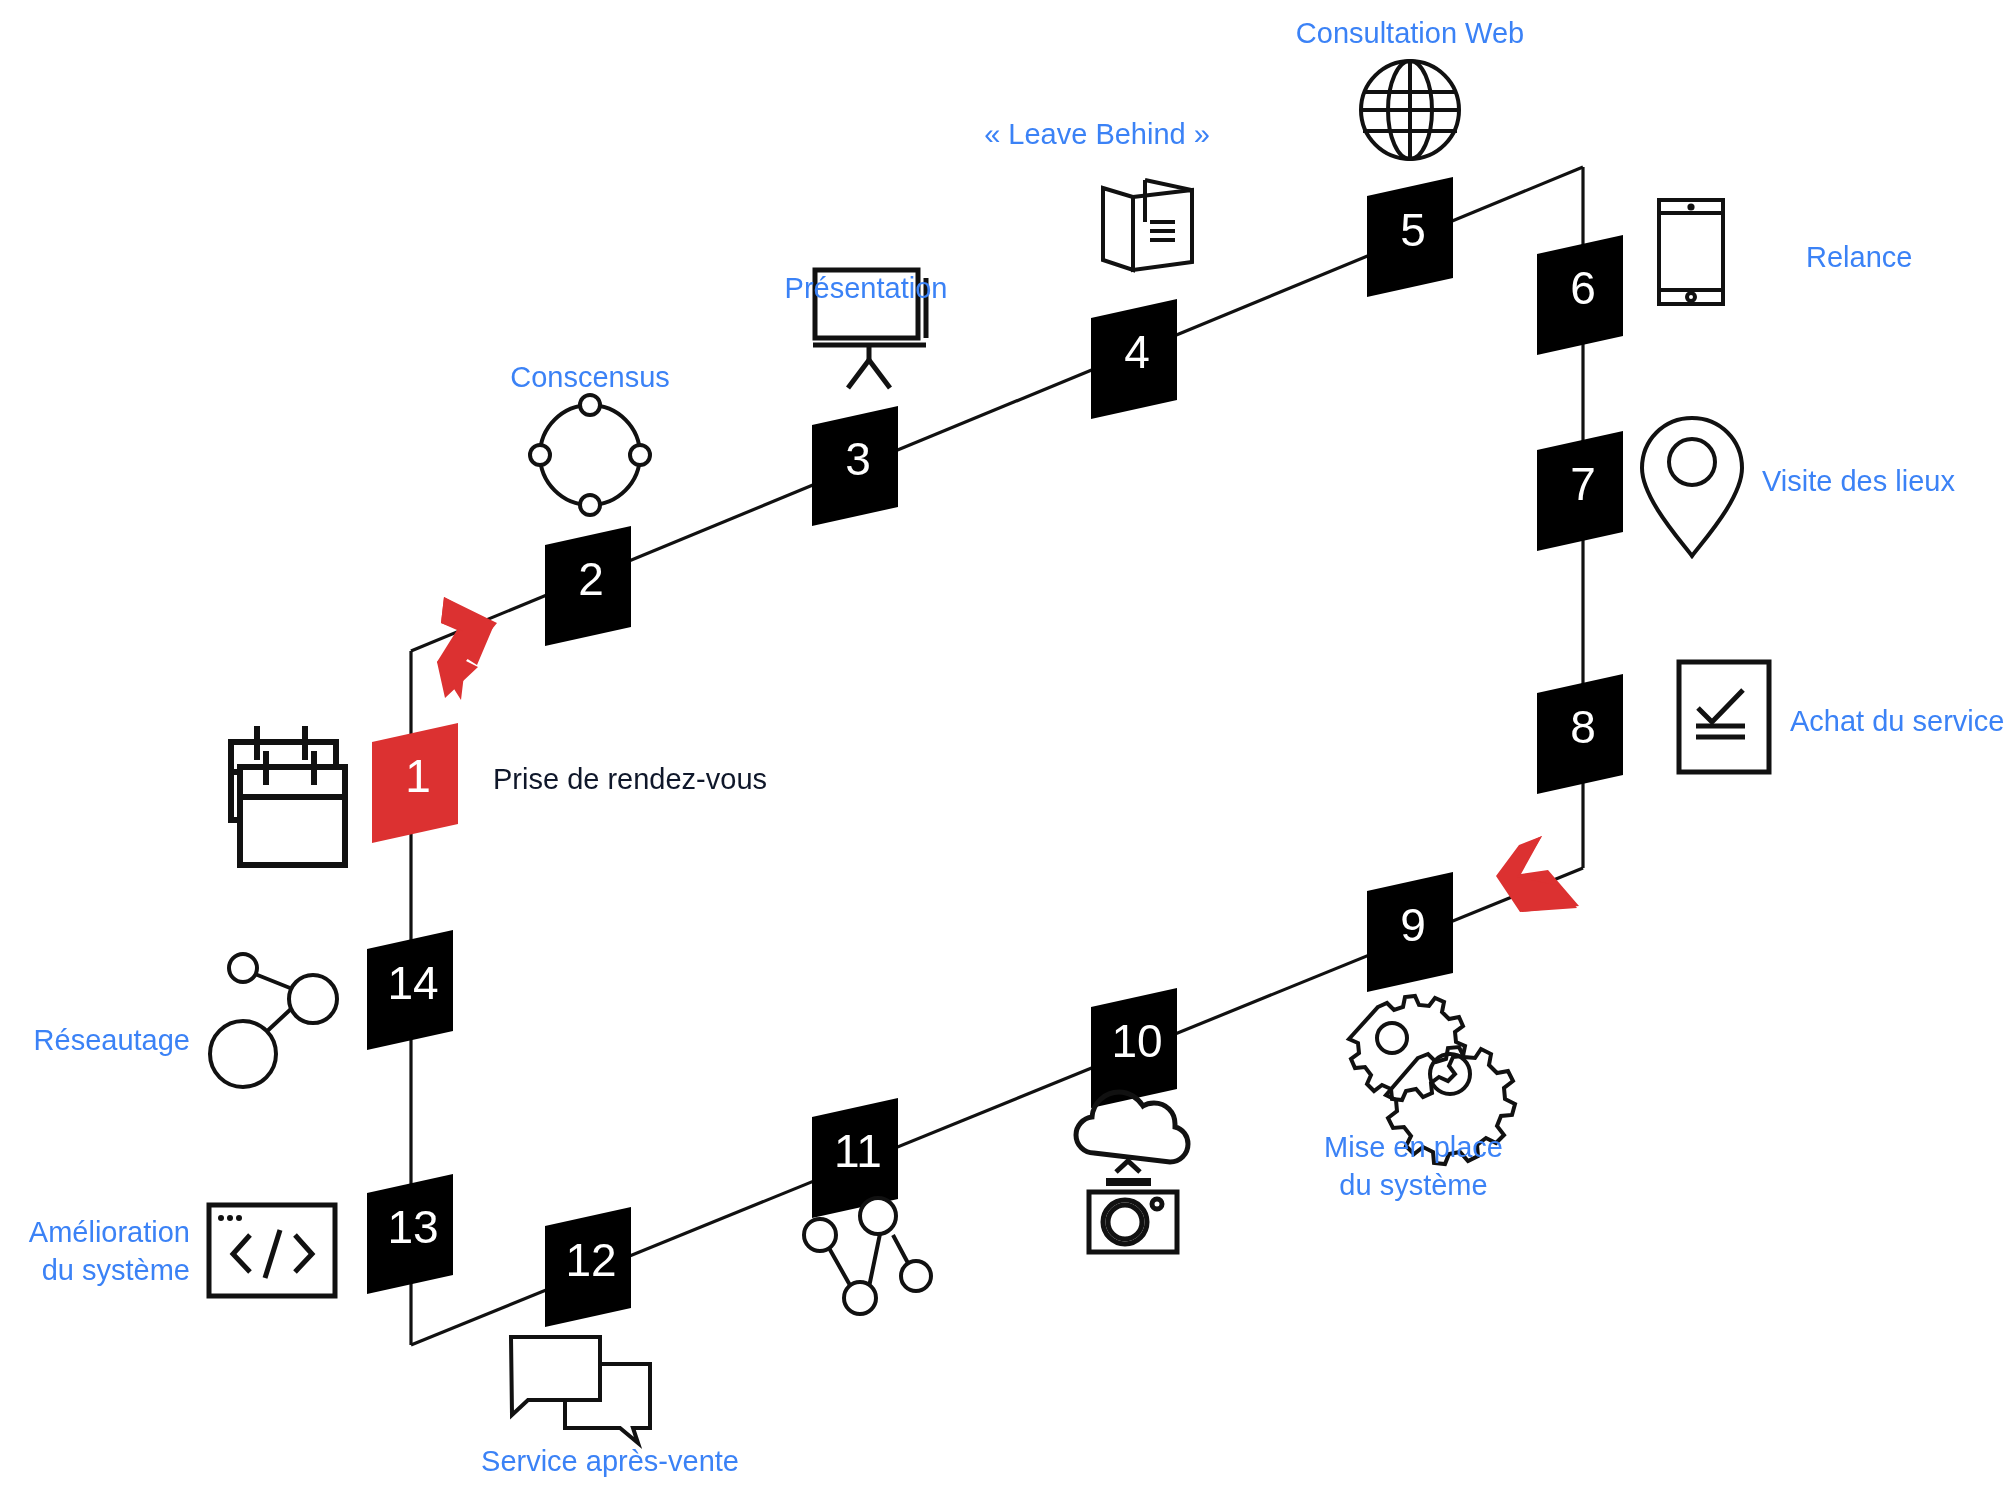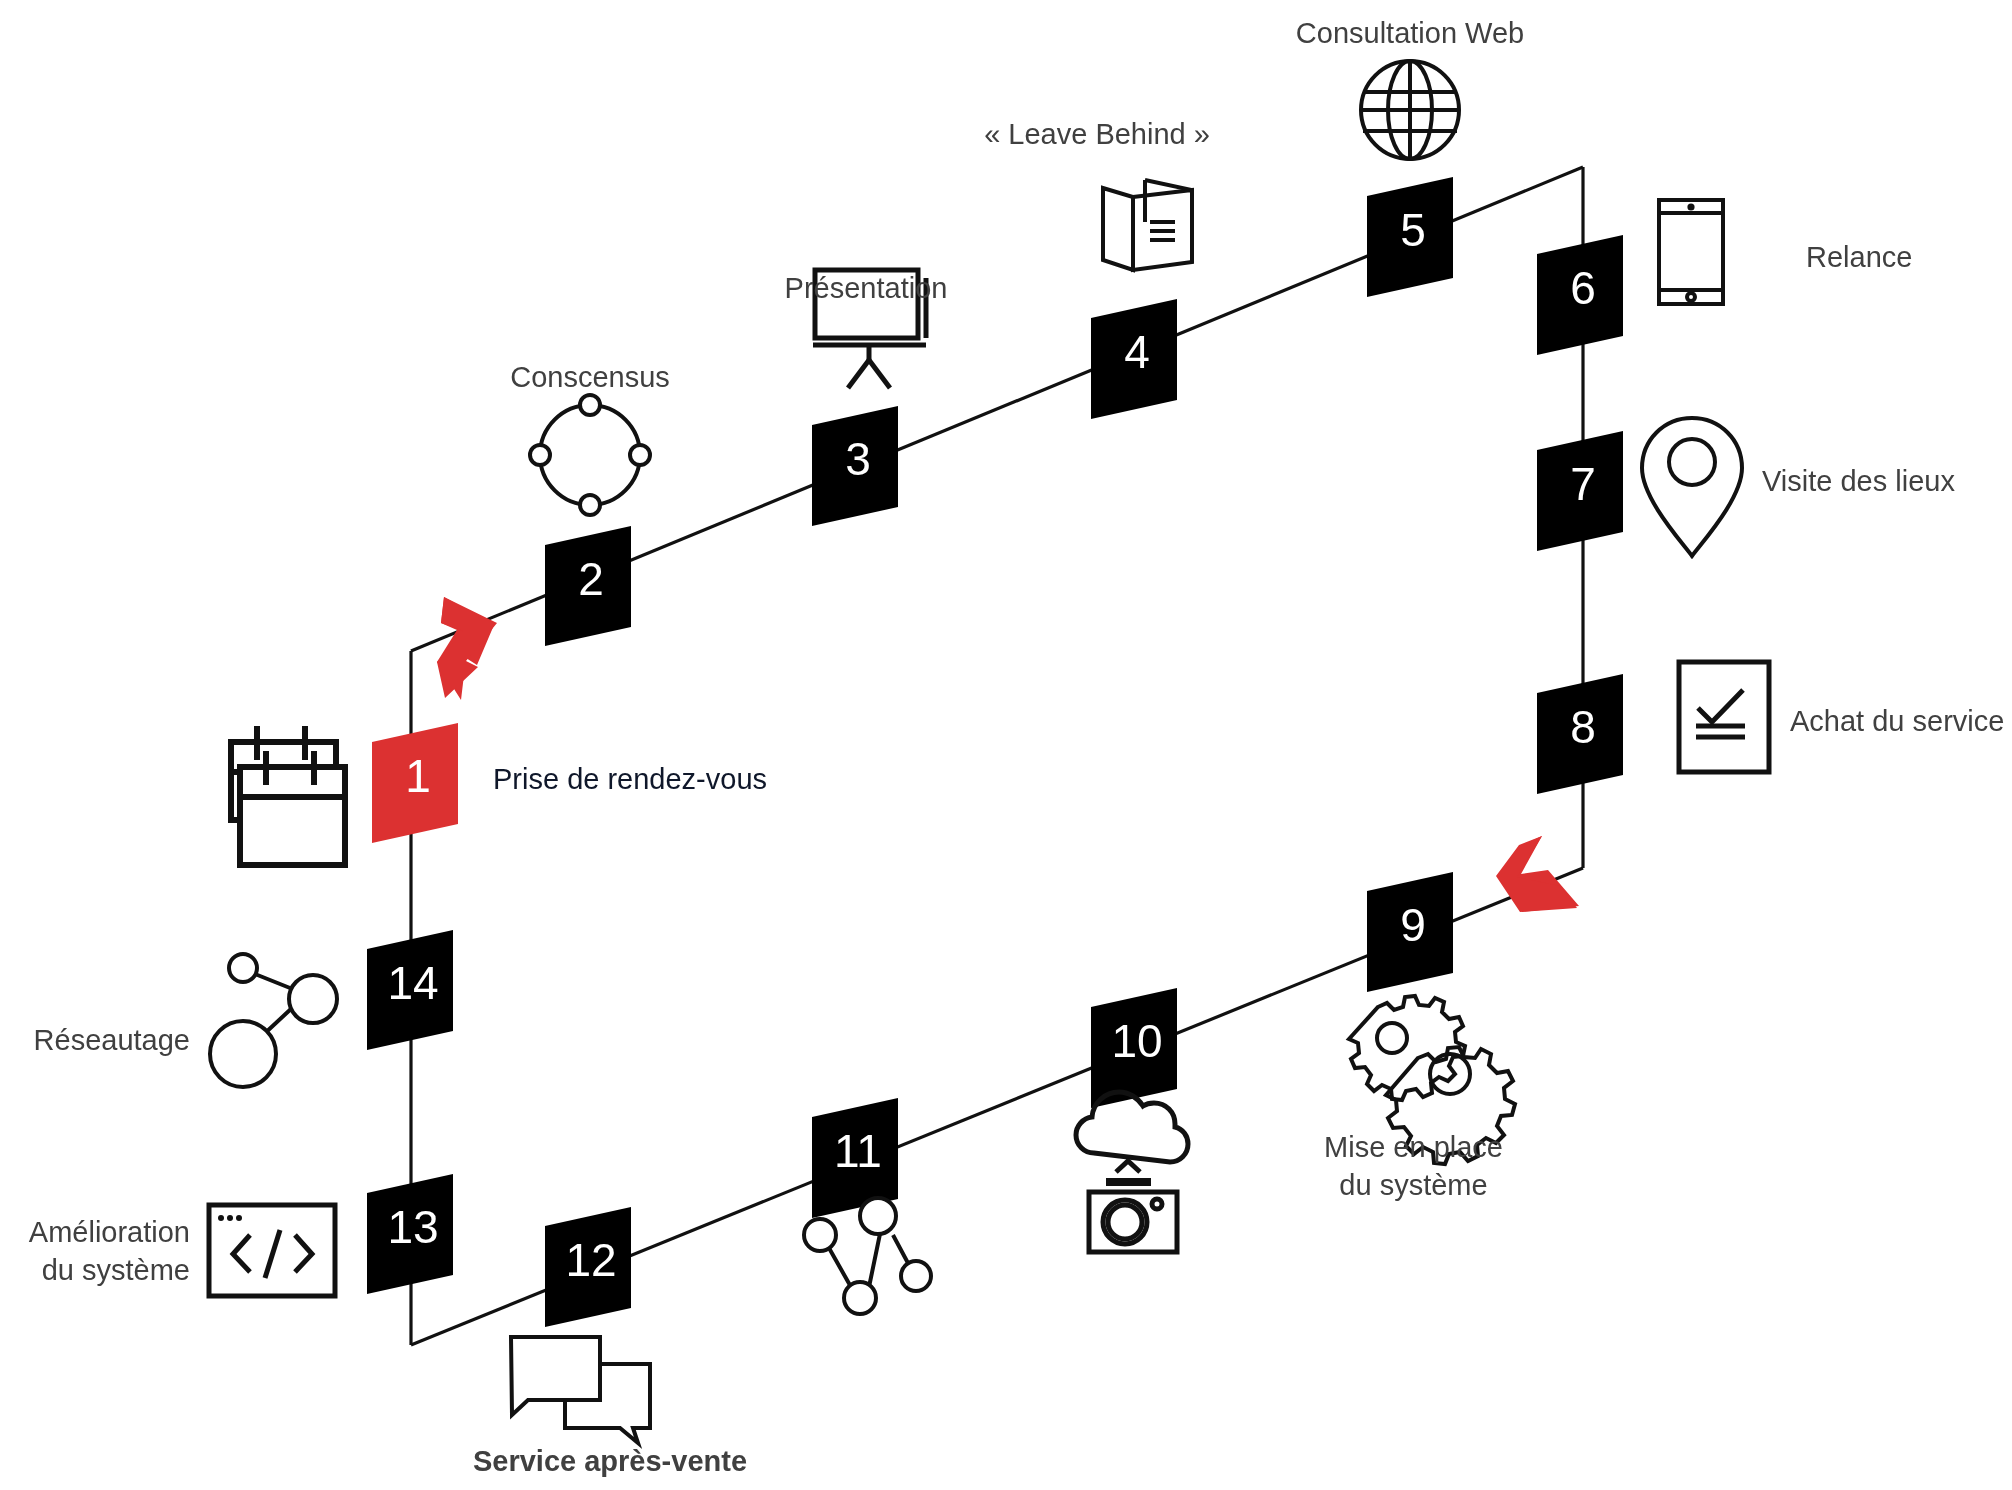"Consultation Web" .lbl { color: #404040 -> #3b82f6 }
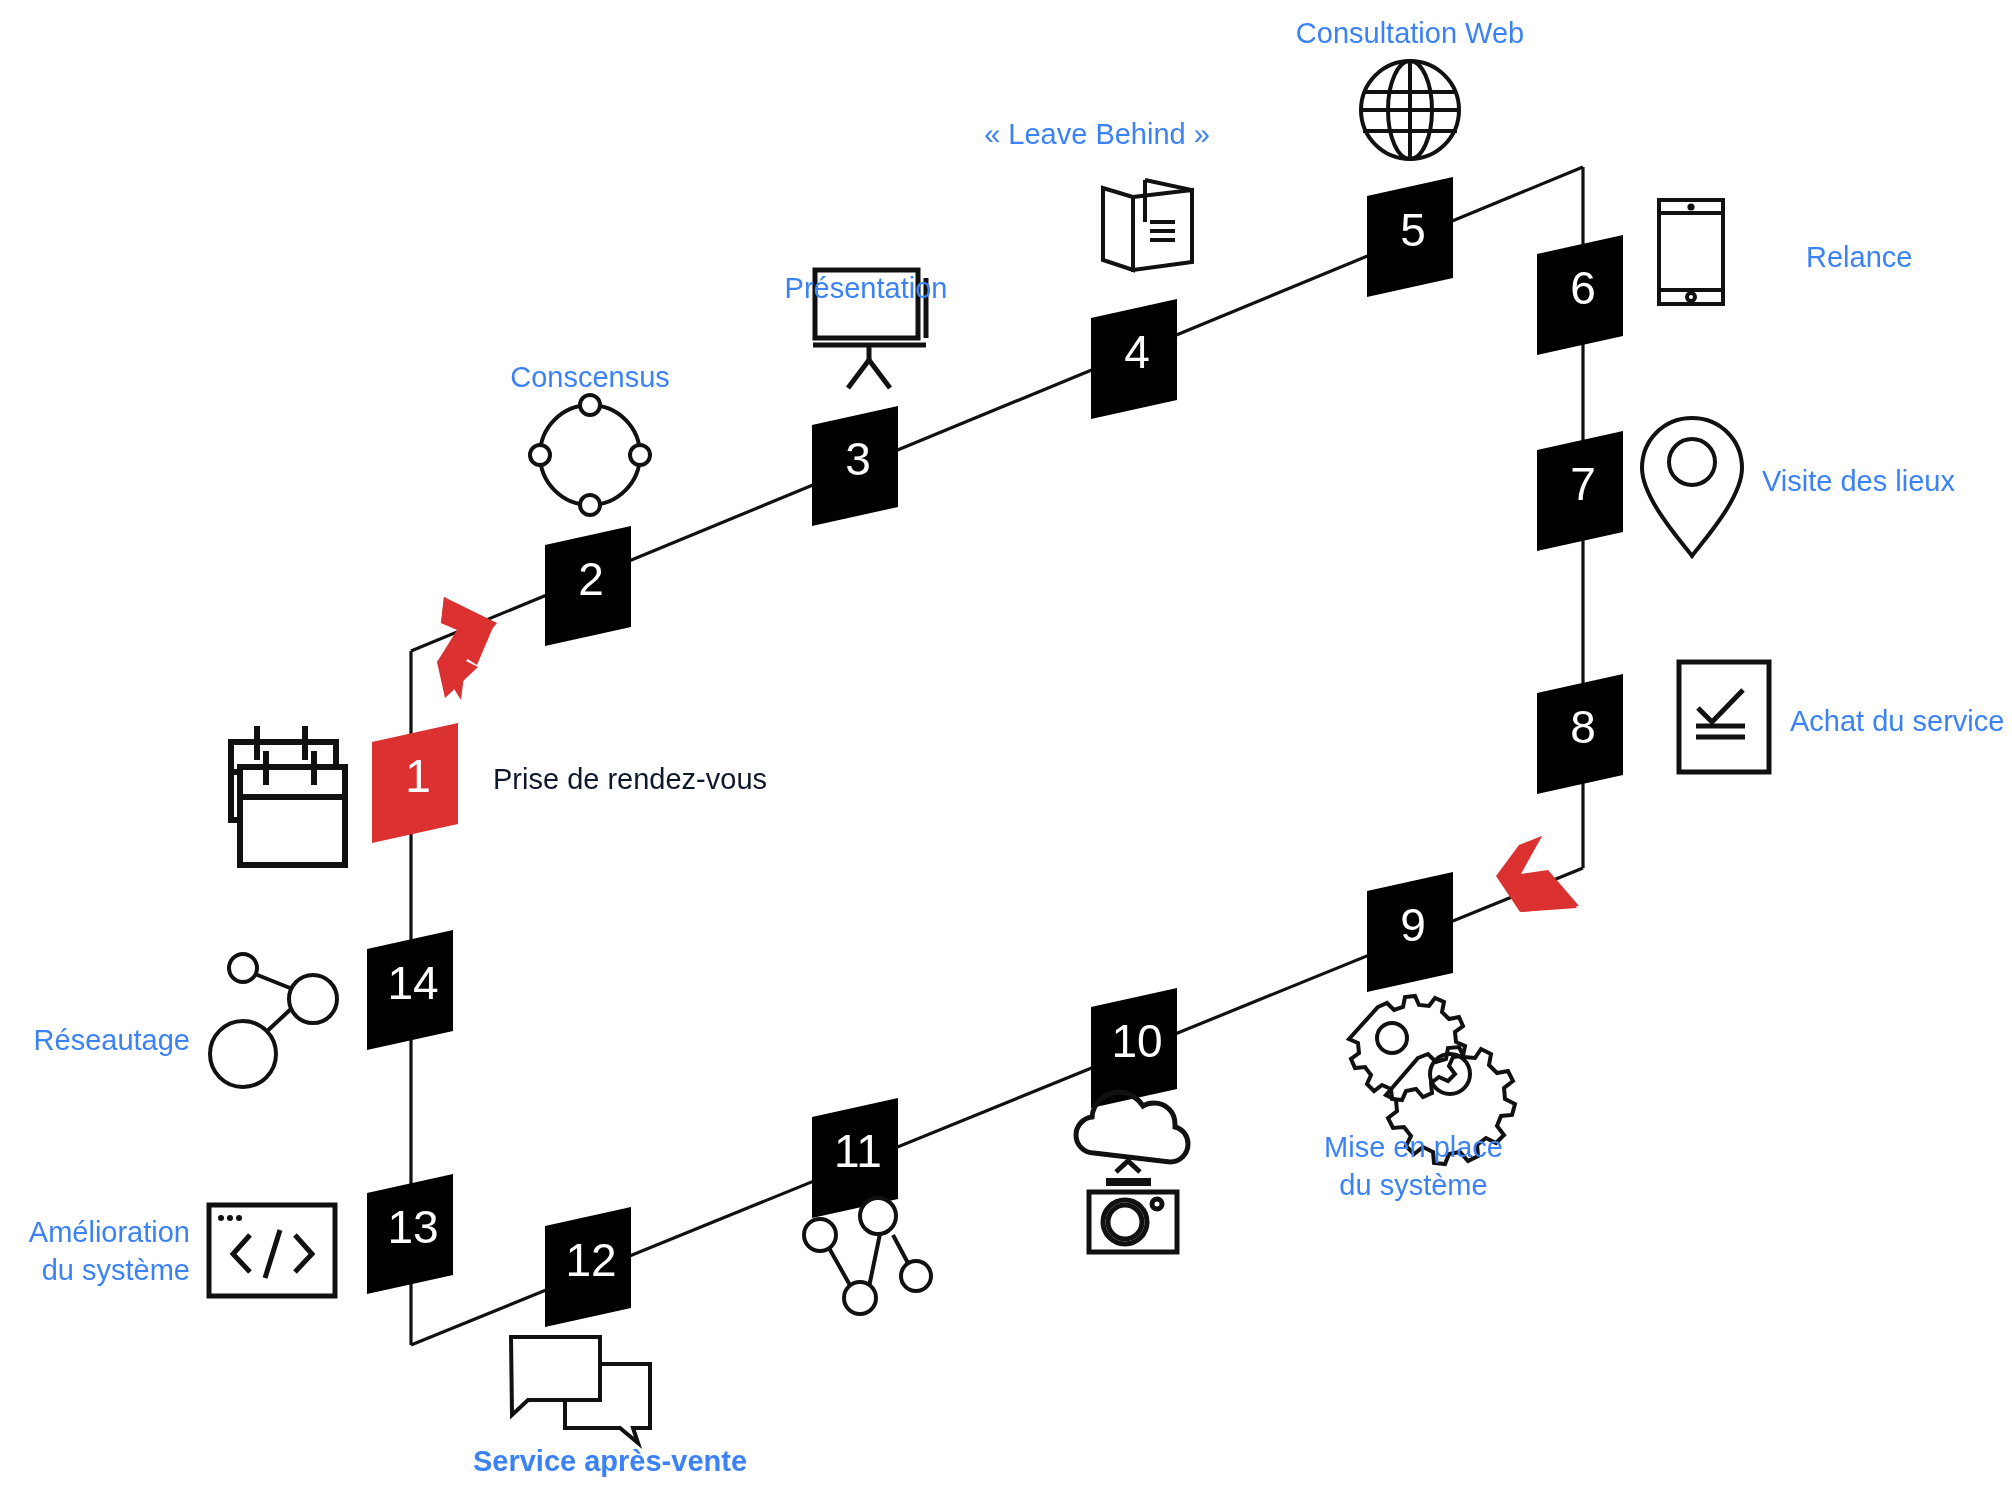"Service après-vente" div.lbl { font-weight: bold -> none }
